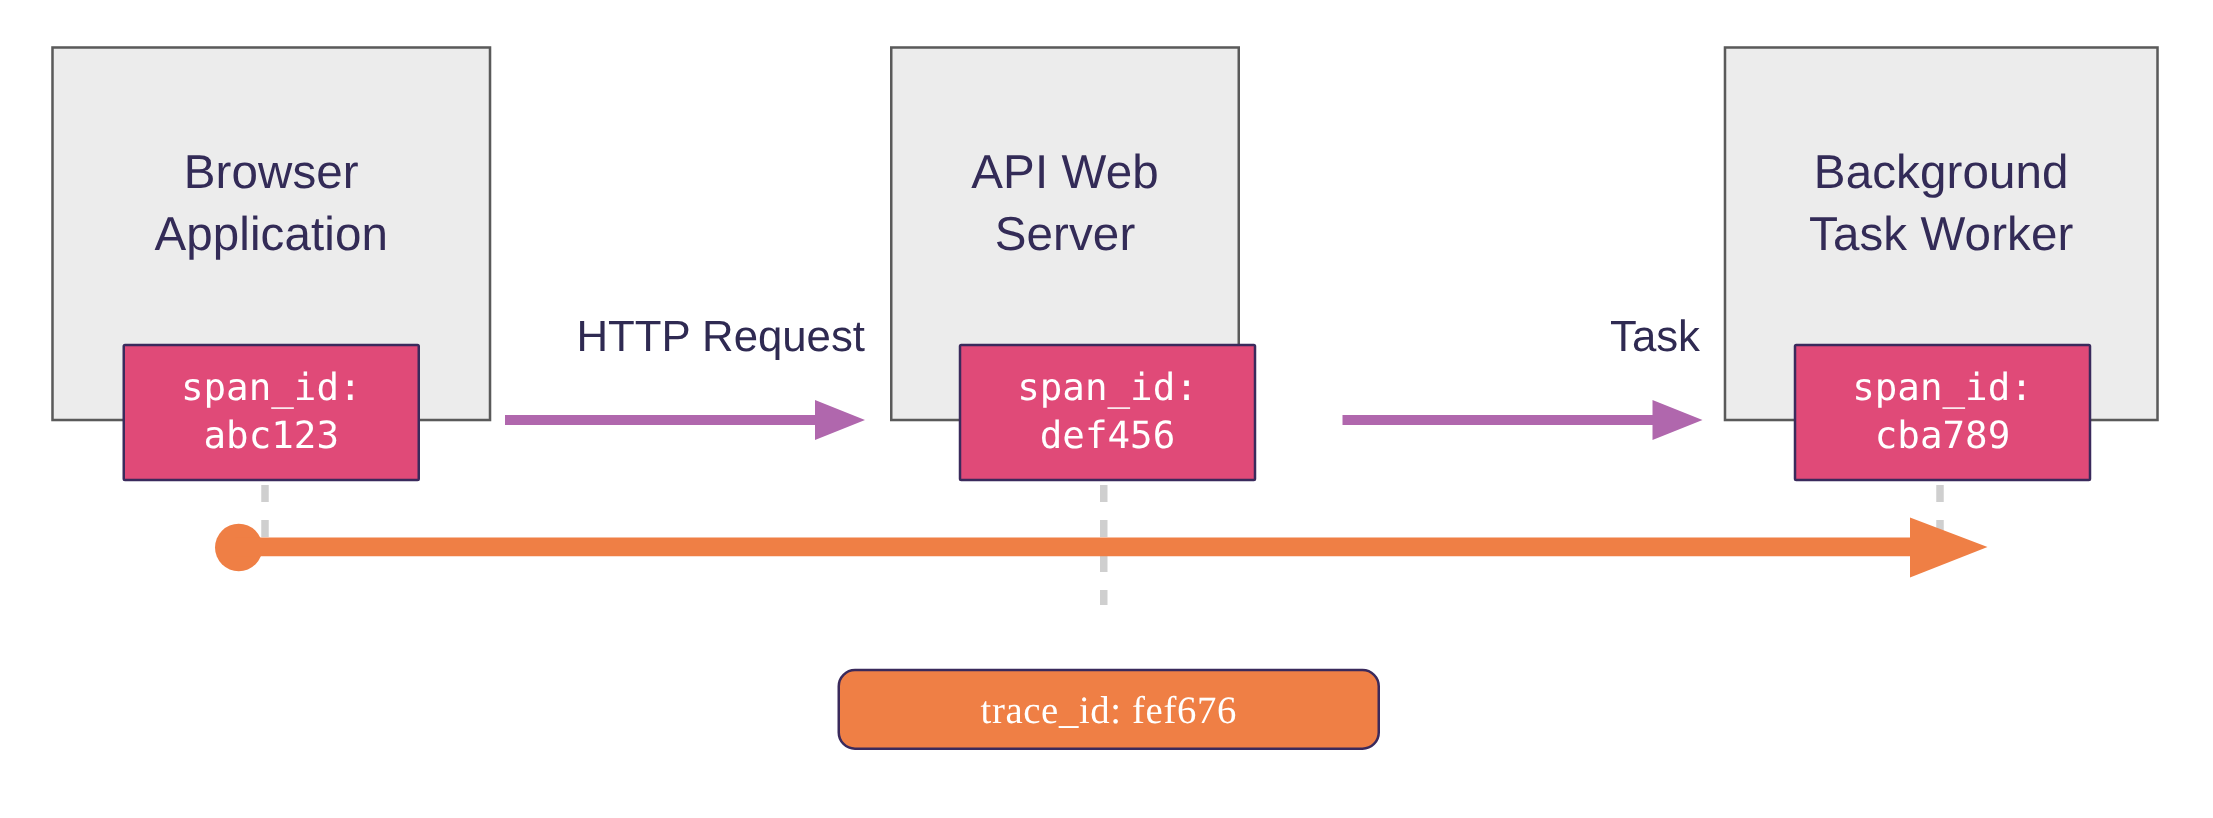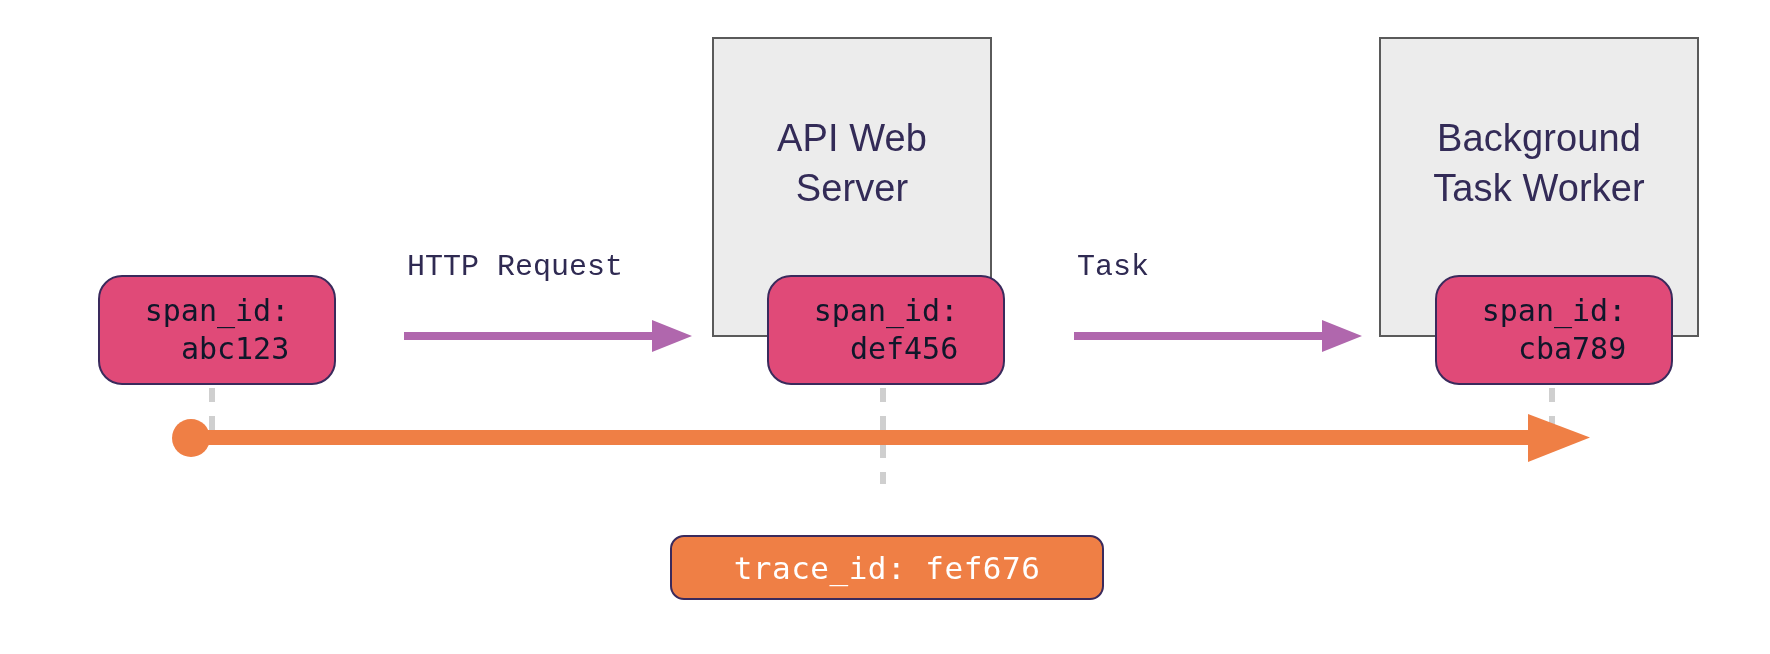"Browser" div.service-box { html: none -> <div> <div>Browser Application</div> </div> }
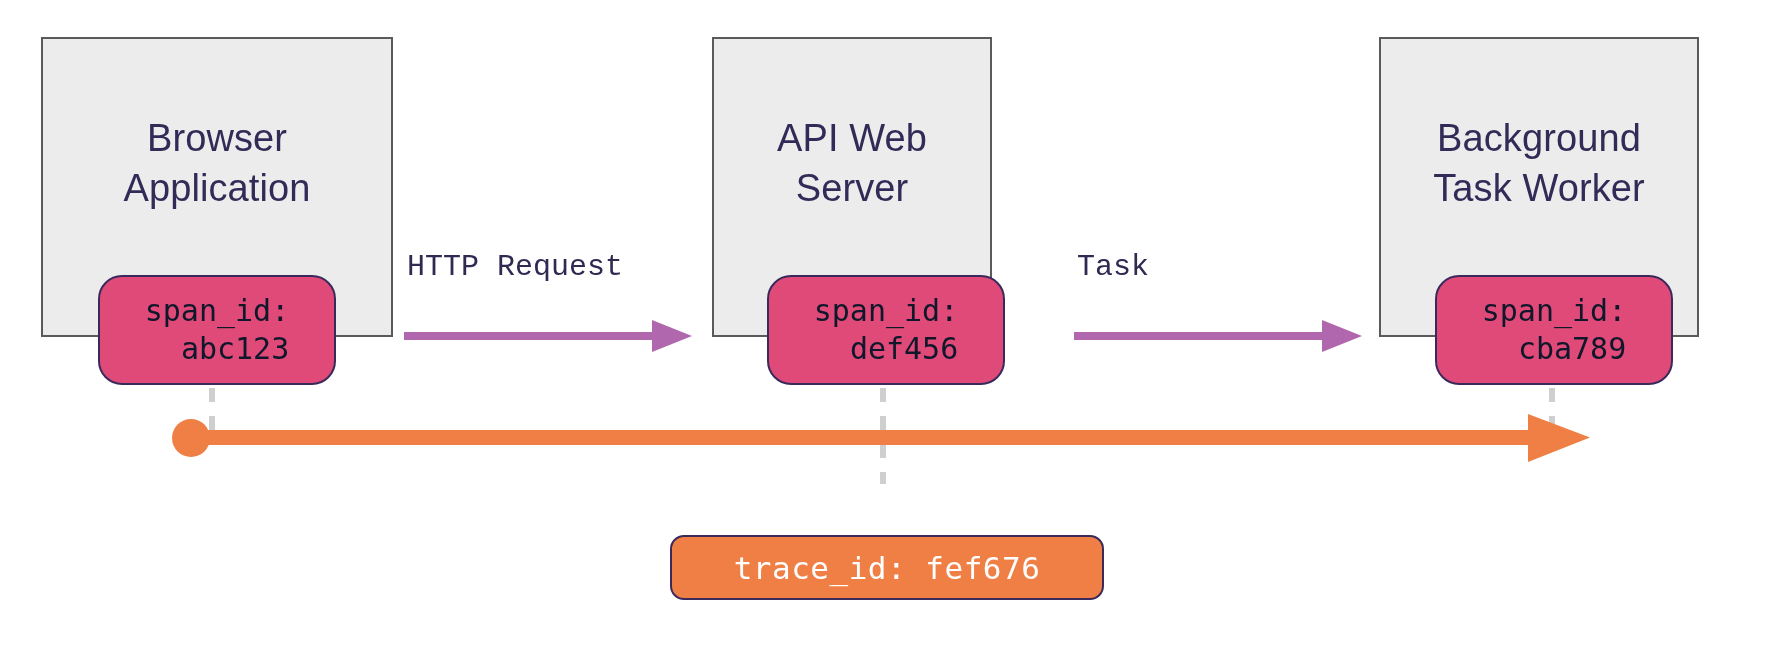"Background" div.service-box { width: 320px -> 348px }
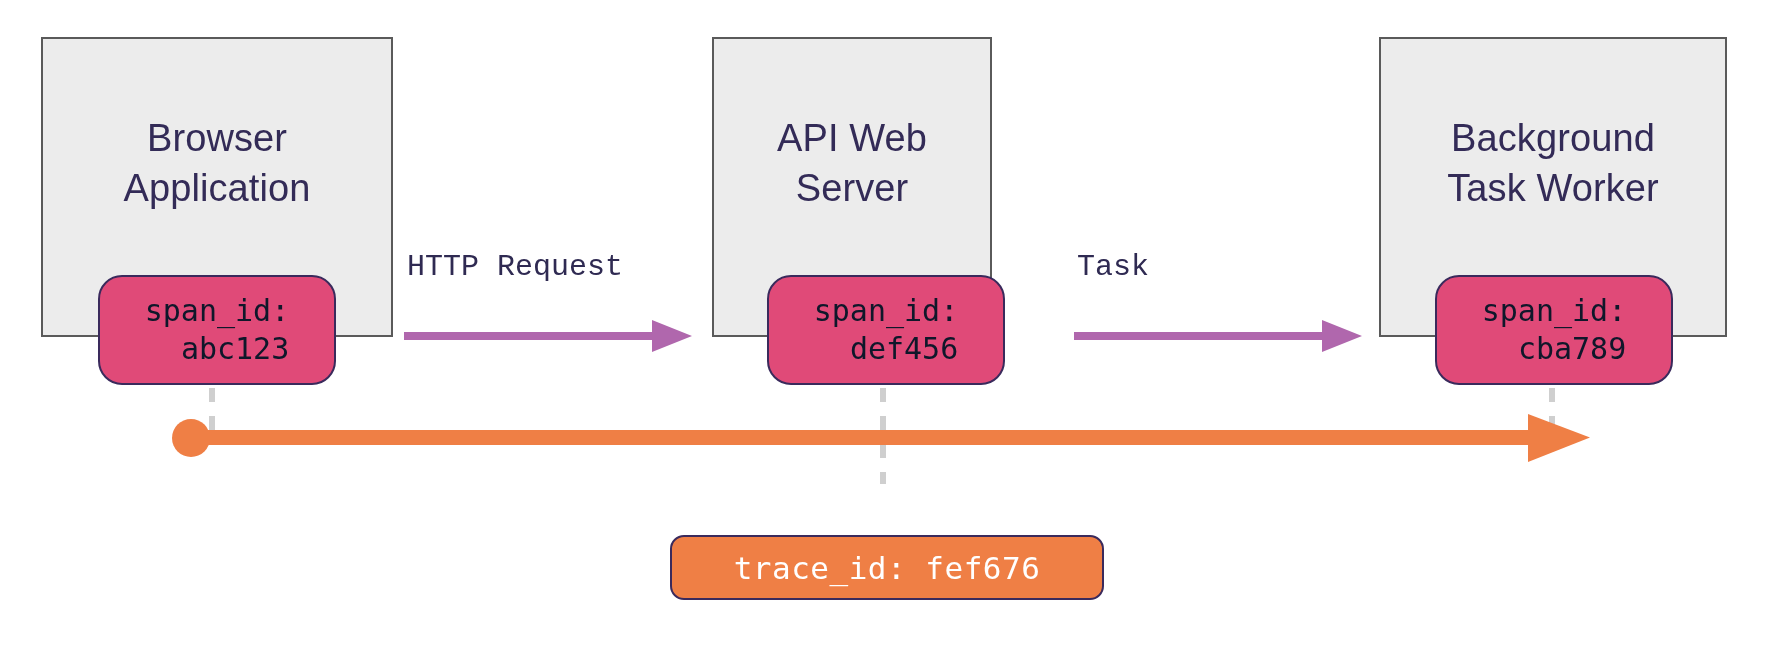"HTTP Request" .flow-label { font-family: Liberation Mono, monospace -> none; font-size: 30px -> 35px; text-align: left -> right }
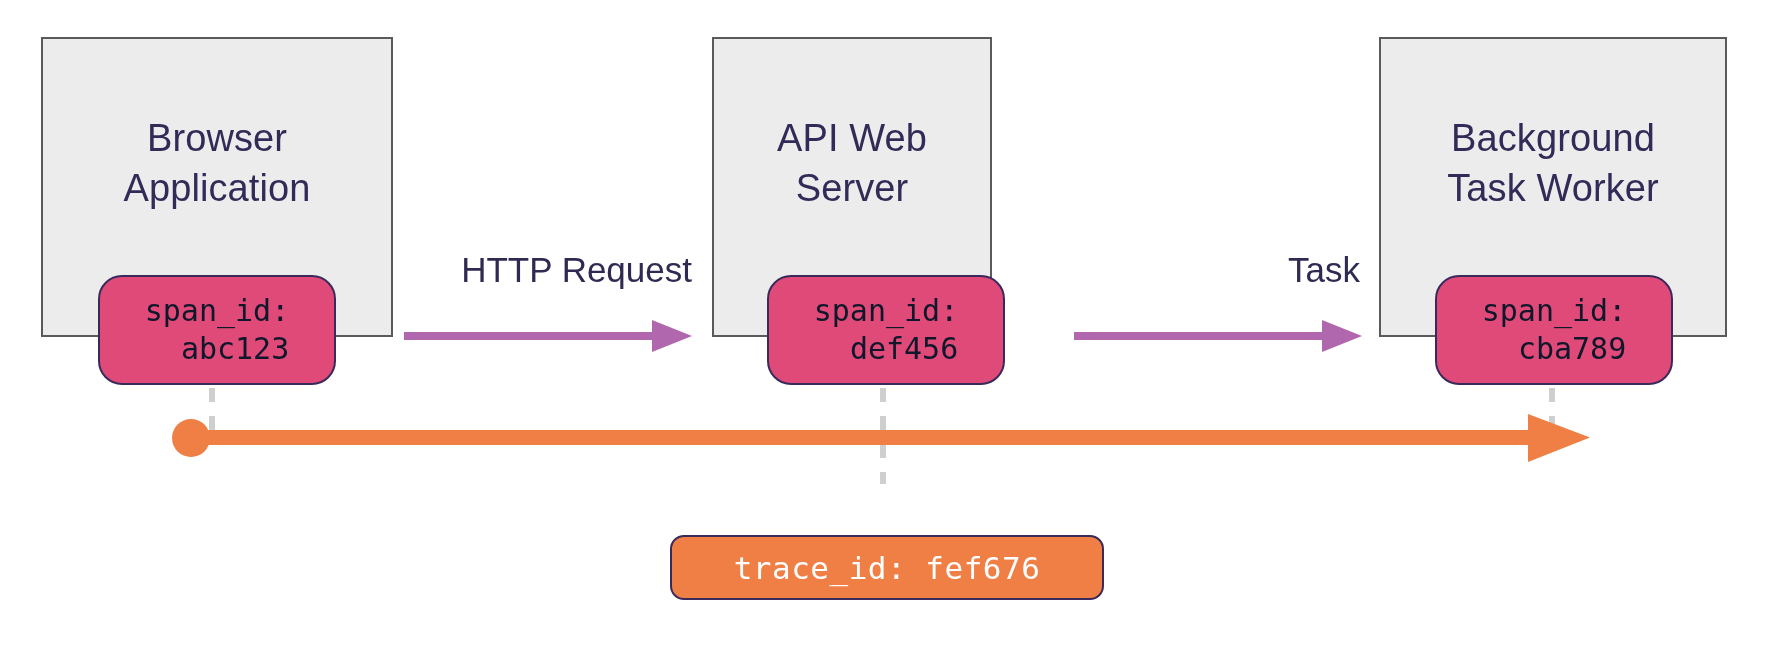"span_id:" .span-badge { border-radius: 24px -> 2px; color: #0f172a -> #ffffff; text-align: right -> center }
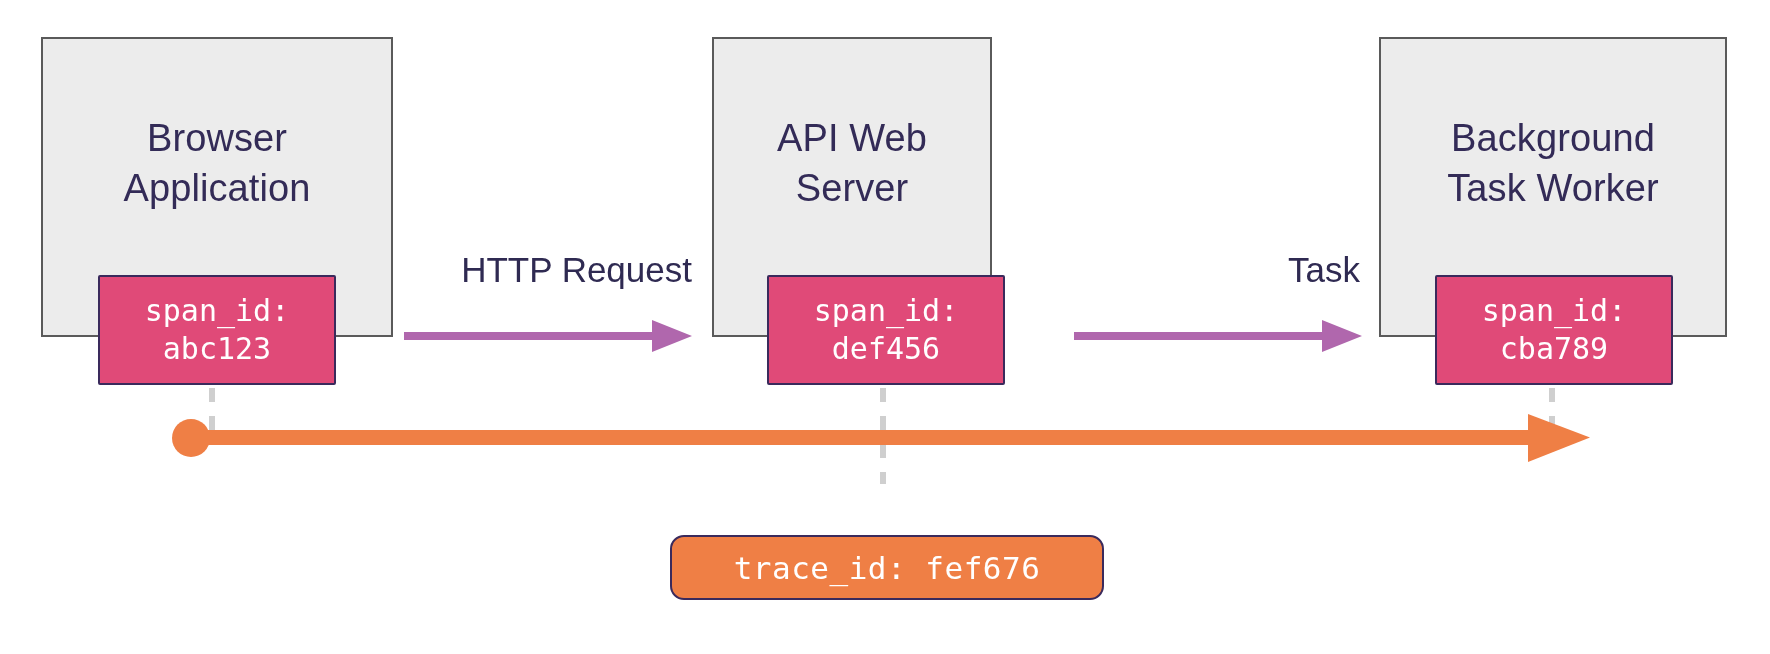"trace_id: fef676" div.trace-badge { font-family: none -> Liberation Serif, serif }
